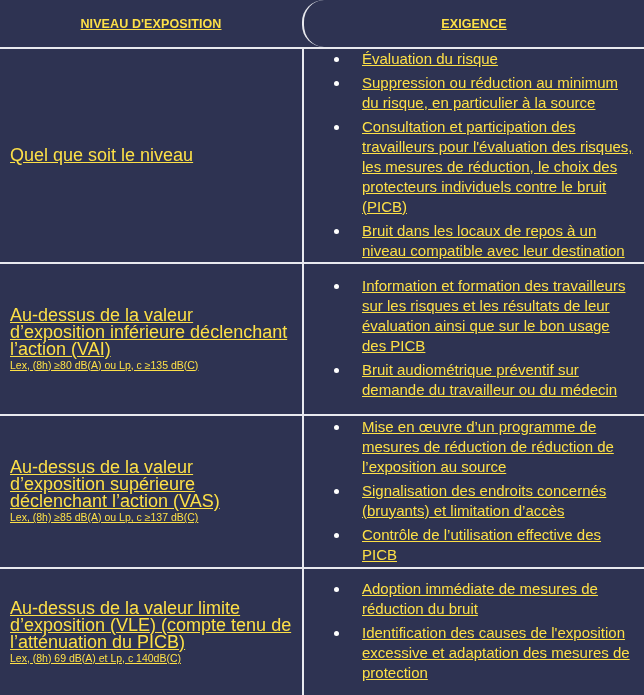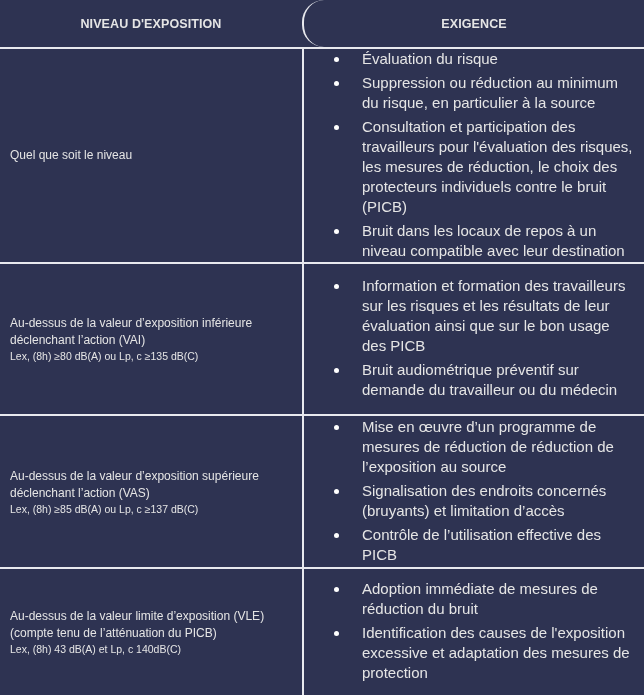"NIVEAU D'EXPOSITION" .cell { color: #e5e5e5 -> #fde047; text-decoration: none -> underline }
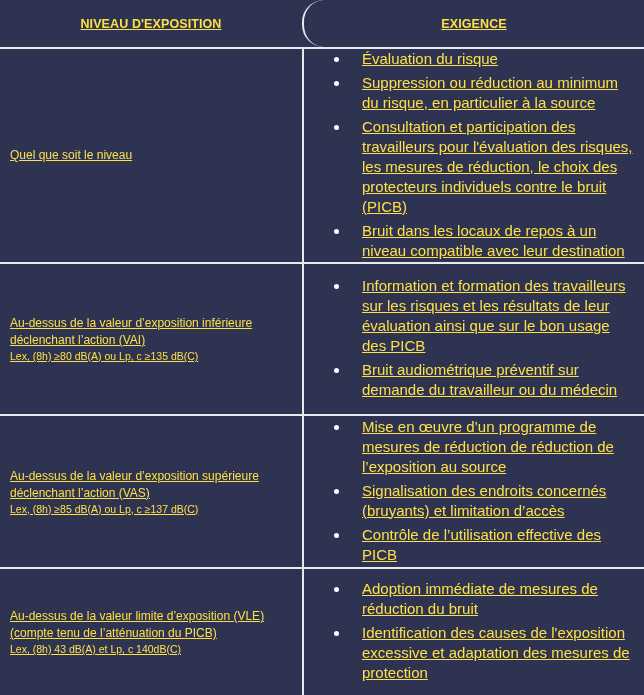"Quel que soit le niveau" .main { font-size: 12px -> 18px }
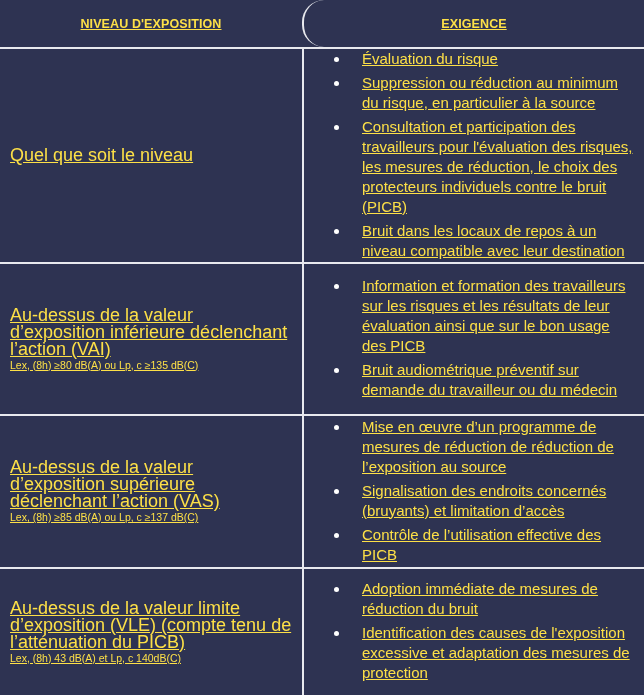"Lex, (8h) 43 dB(A) et" div.sub { text: 43 -> 69 }
